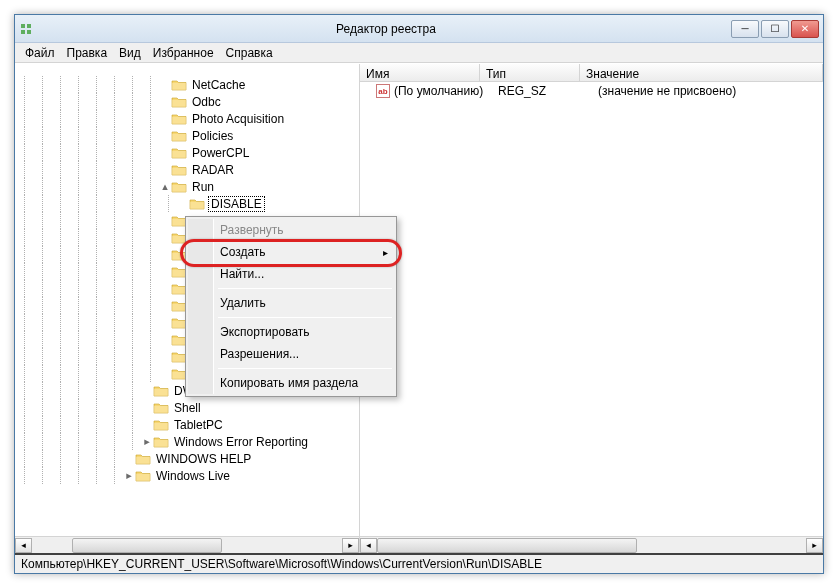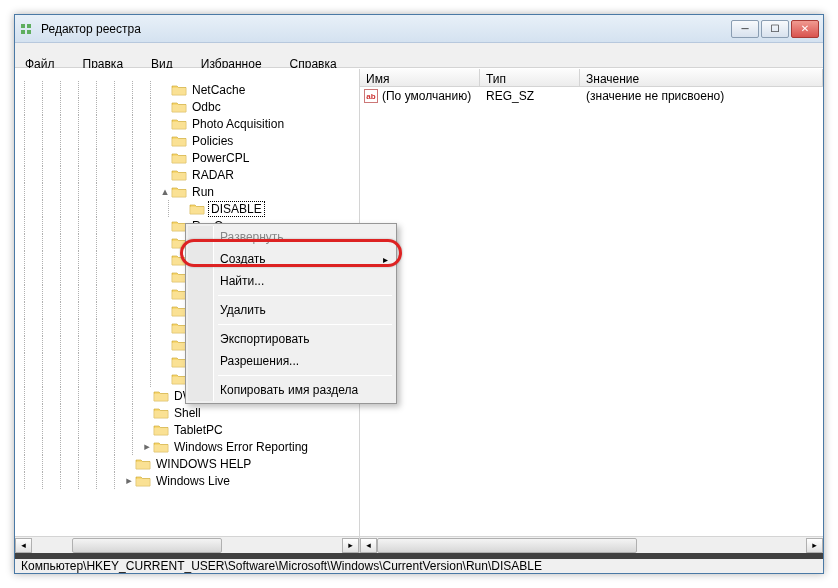"Редактор реестра" .titlebar .title { text-align: none -> center }
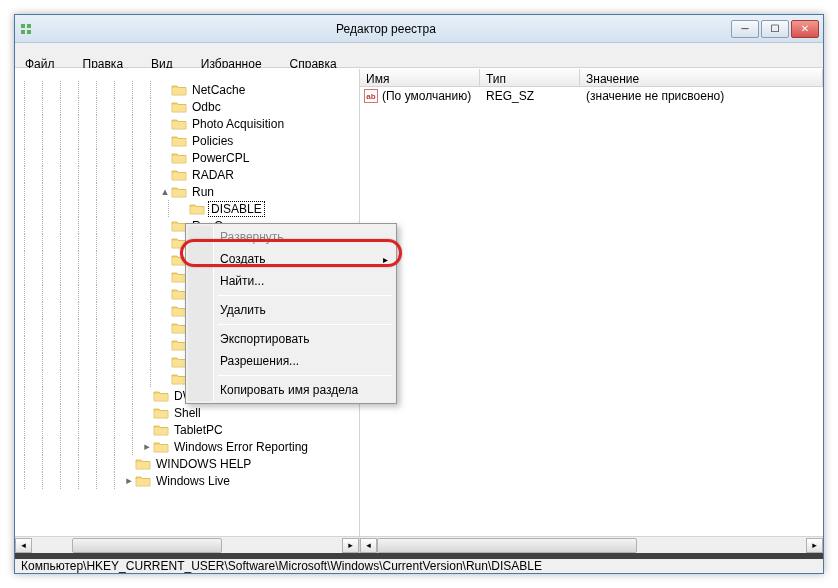"Файл" .menubar { align-items: flex-start -> flex-end; gap: 16px -> 0; padding: 12px 4px -> 0 4px }
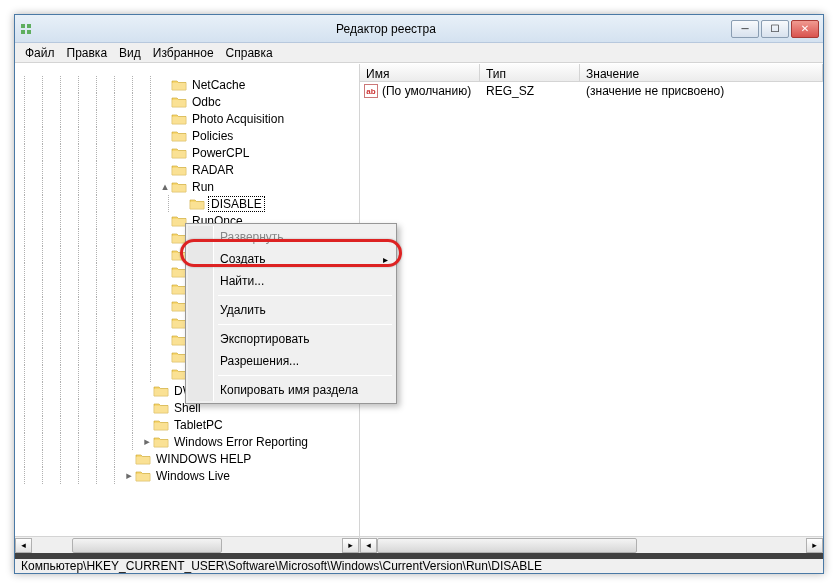"ab" .list-row .cell-name { margin-left: none -> 12px }
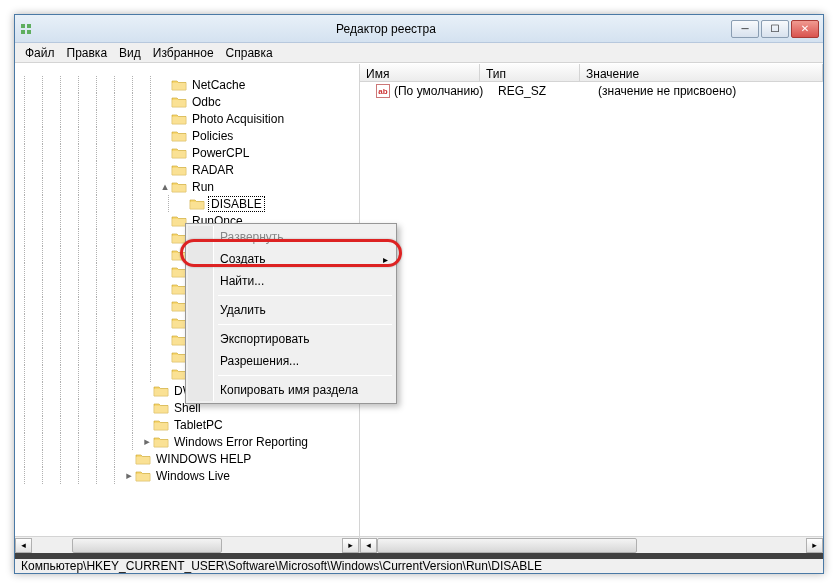"Развернуть" div.context-menu { top: 223px -> 216px }
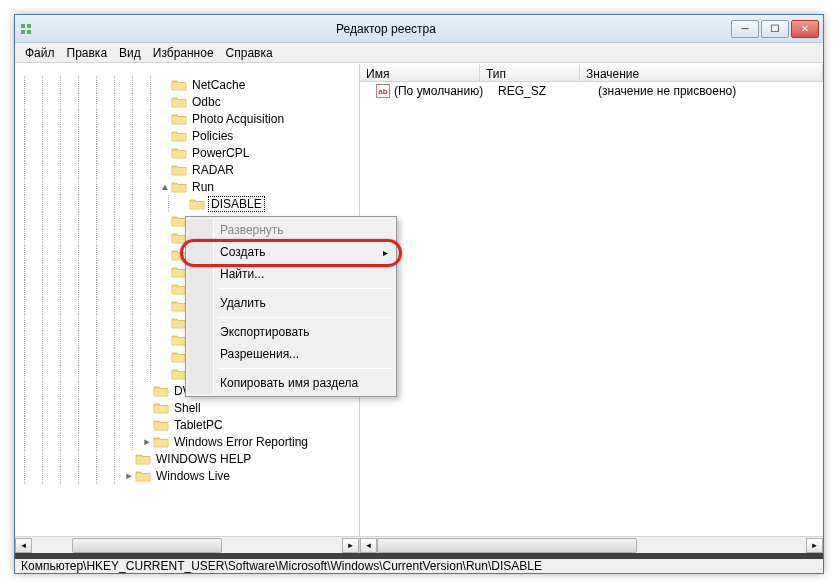"Компьютер\HKEY_CURRENT_USER\Software\Mic" .statusbar { border-top: 6px solid #404040 -> 2px solid #404040 }
